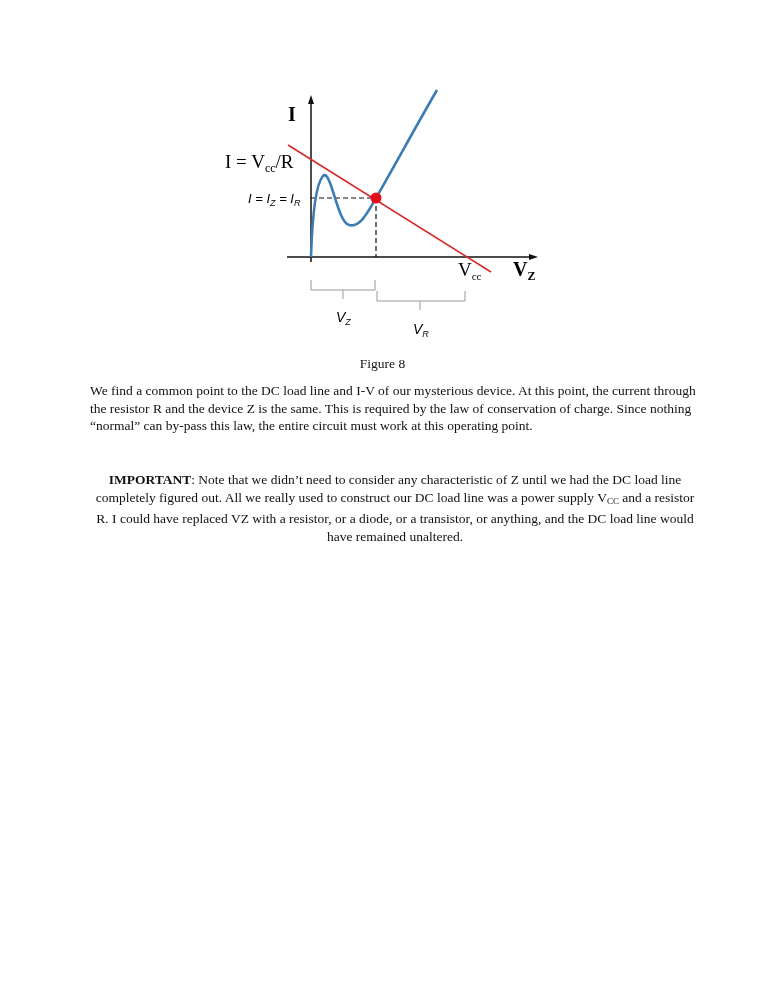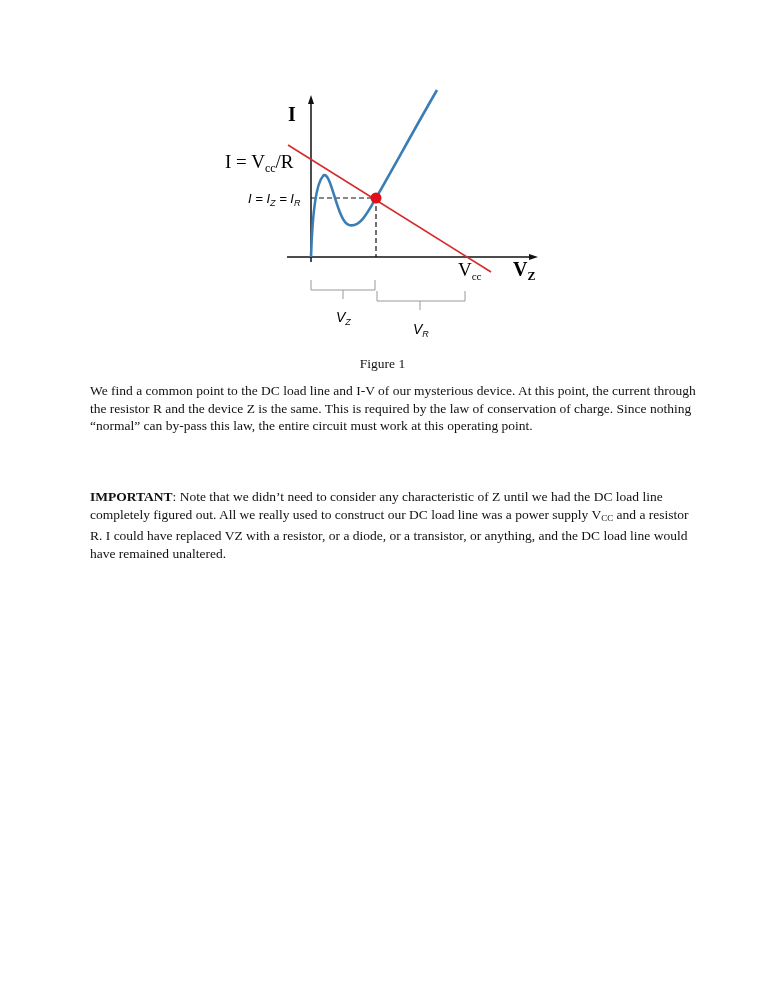"Figure 1" div.caption { text: 1 -> 8 }
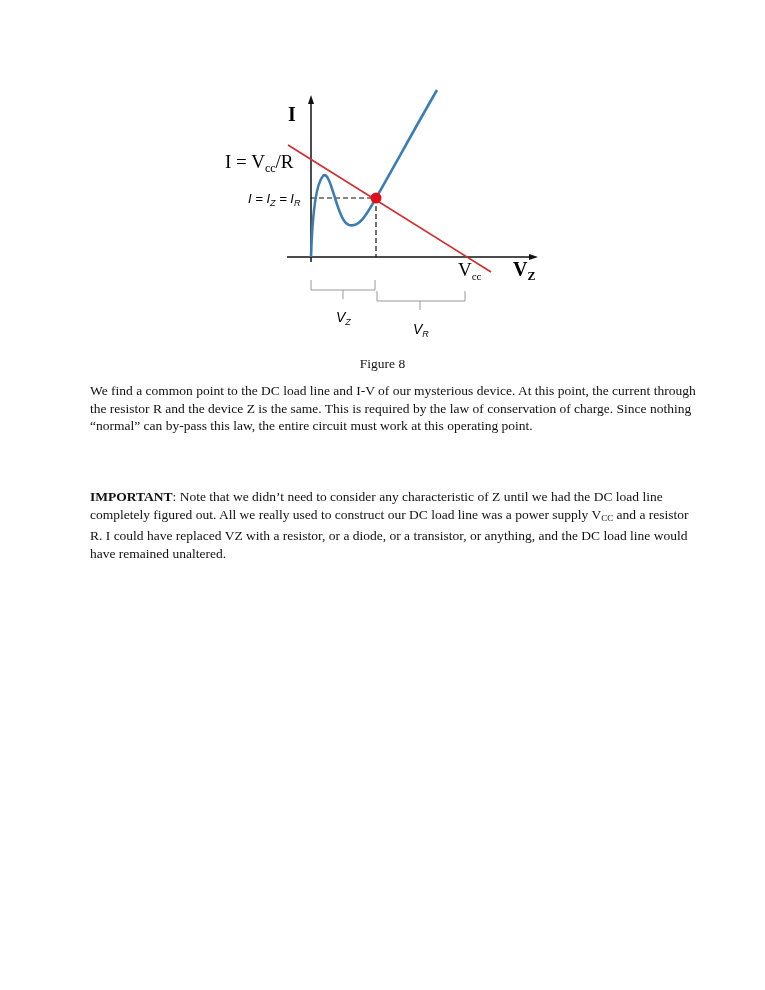"IMPORTANT: Note that we didn’t" .p2 { text-align: none -> center; top: 488px -> 471px }
